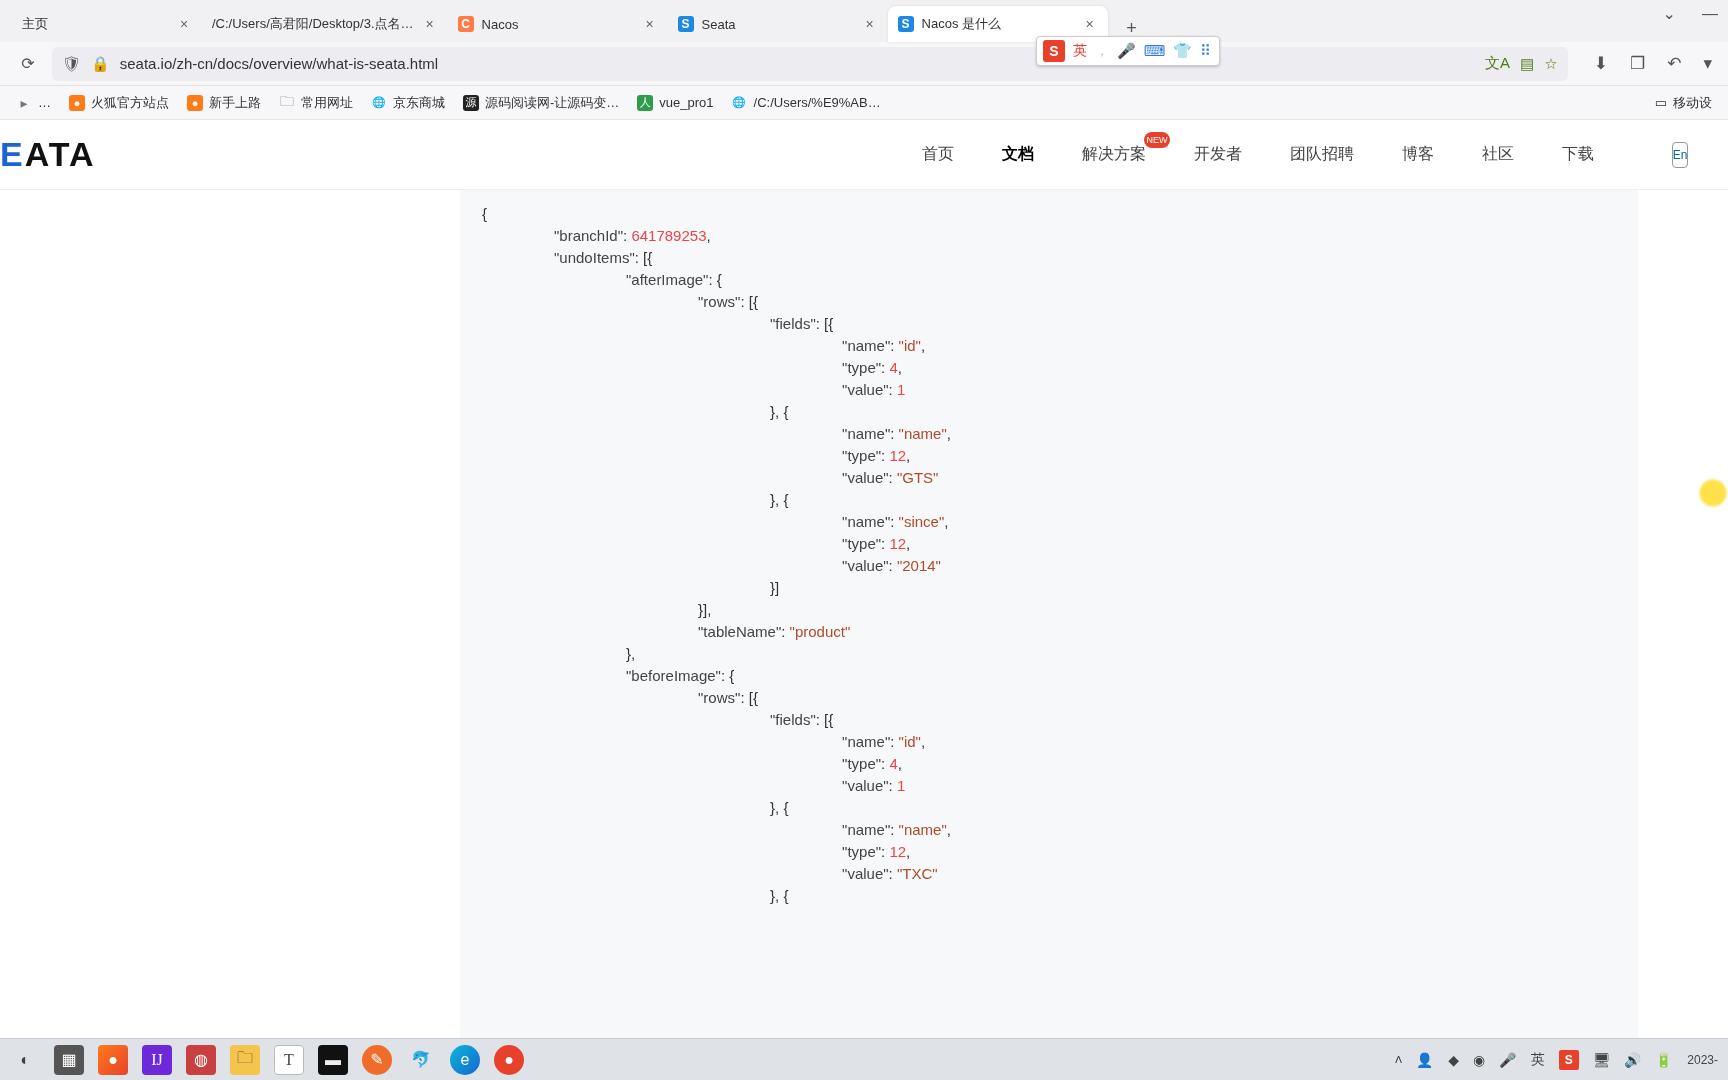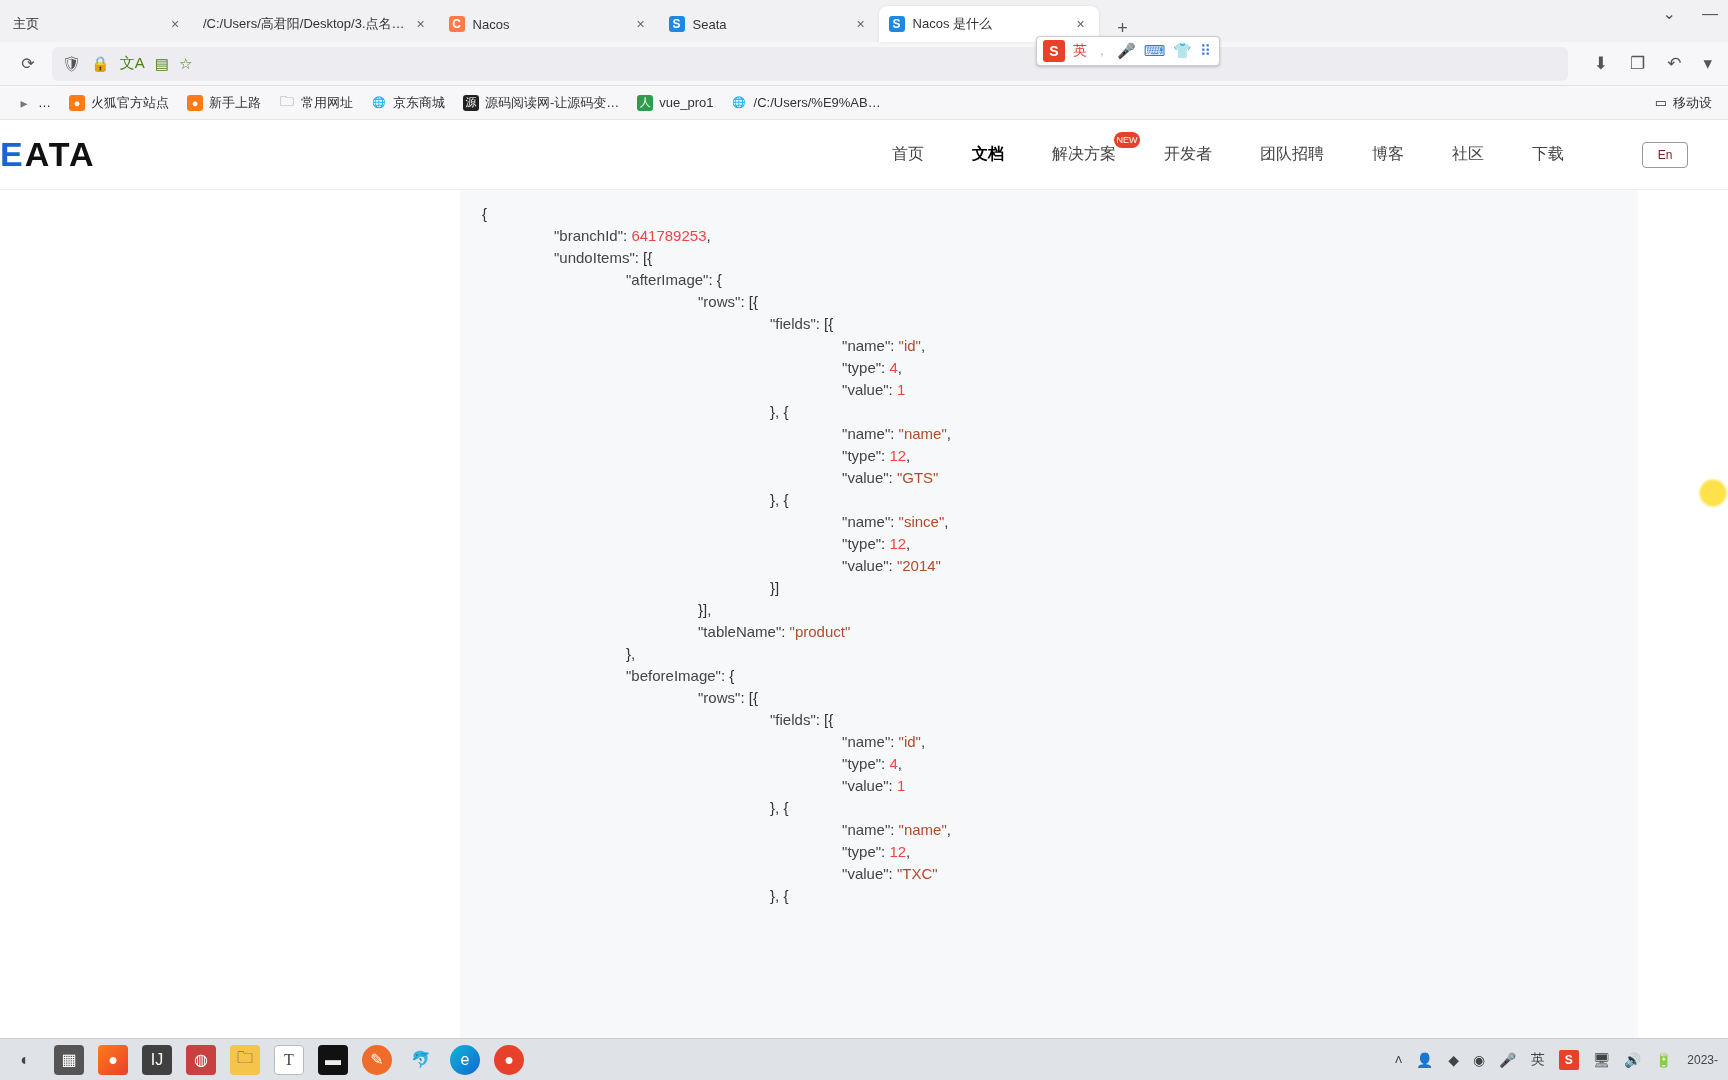"主页" .tab-strip { padding-left: 3px -> 12px }
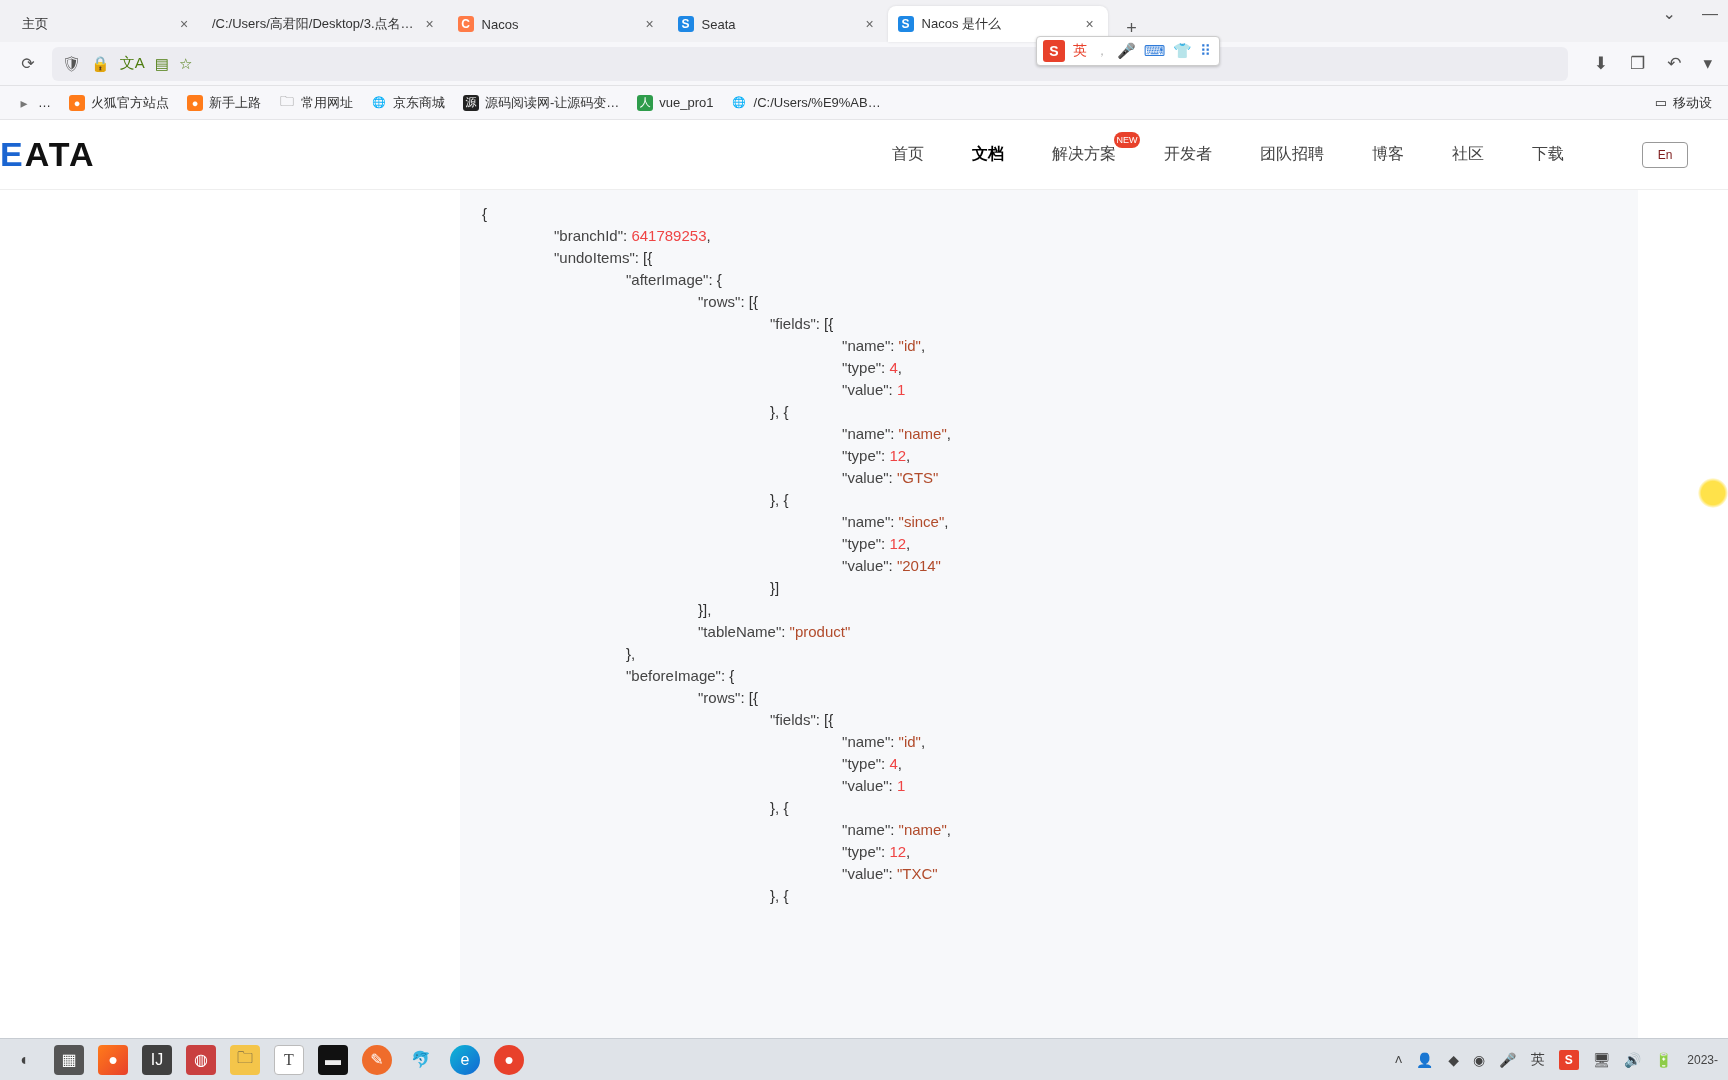"seata.io/zh-cn/docs/overview/what-is-sea" span.url { html: none -> <span>seata.io/zh-cn/docs/overview/what-is-seata.html</span> }
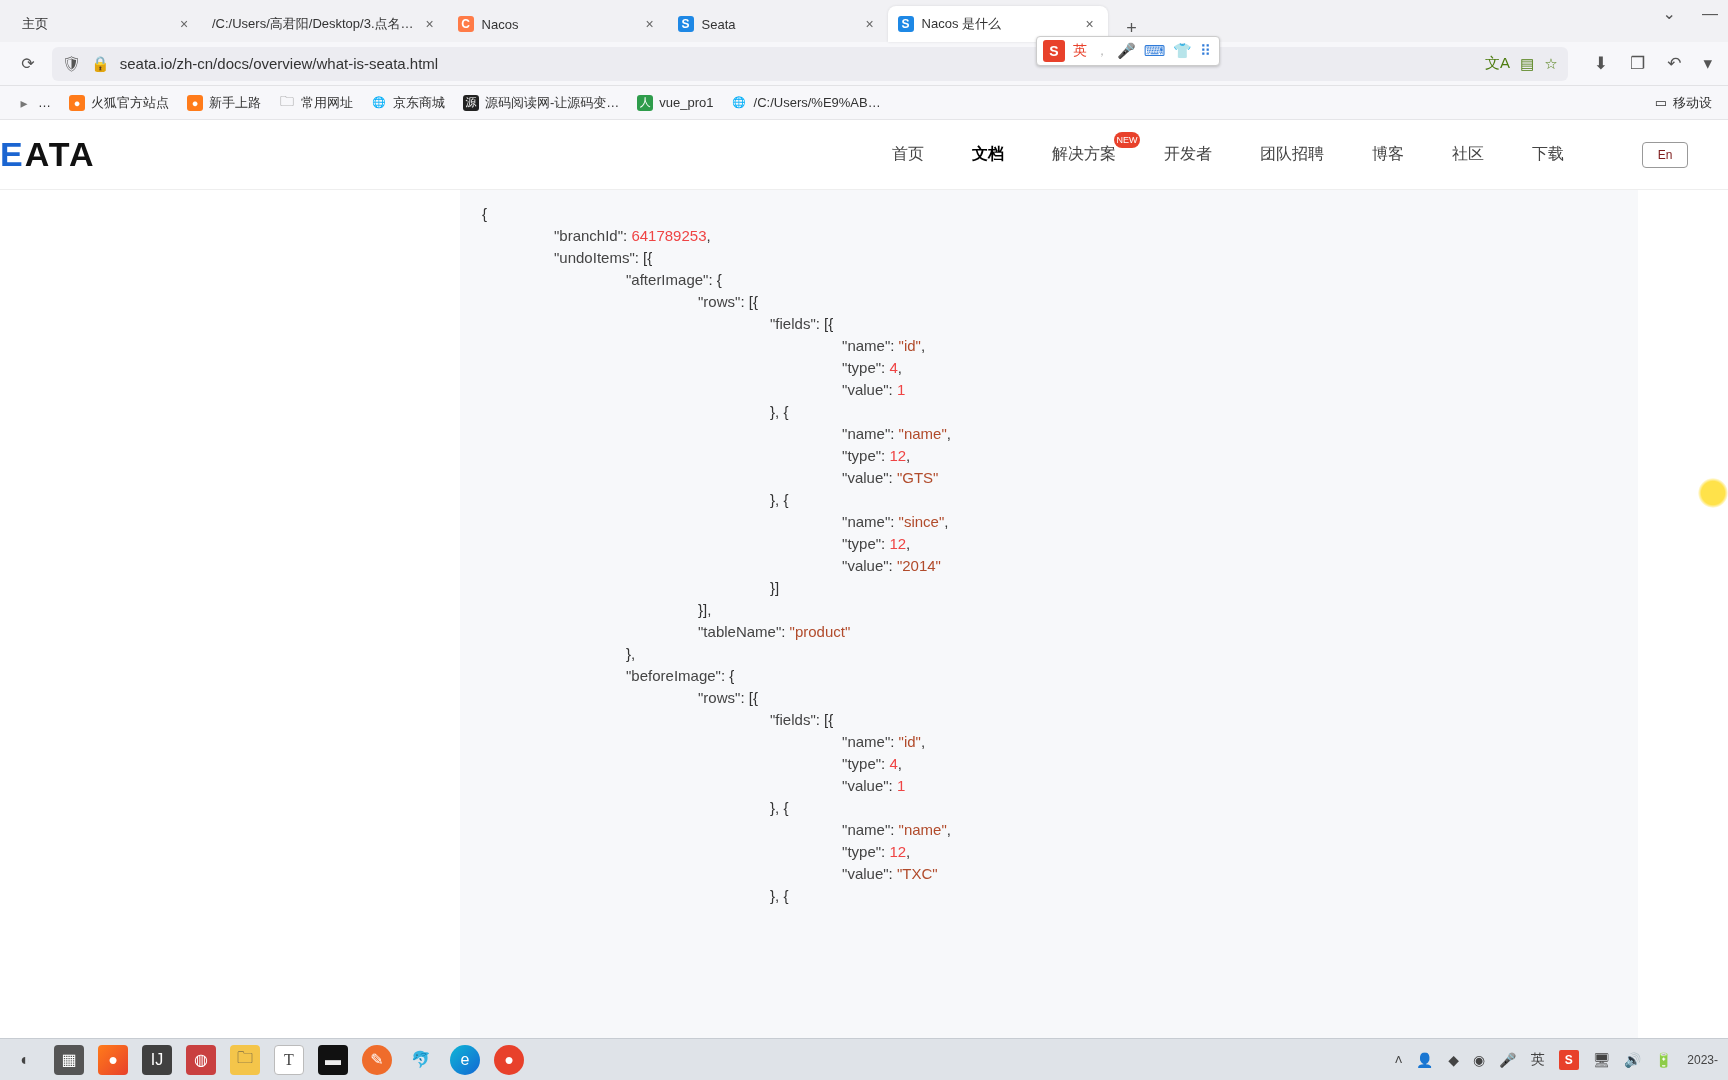"En" .lang-box { color: #7f1d1d -> #0369a1; width: 46px -> 16px }
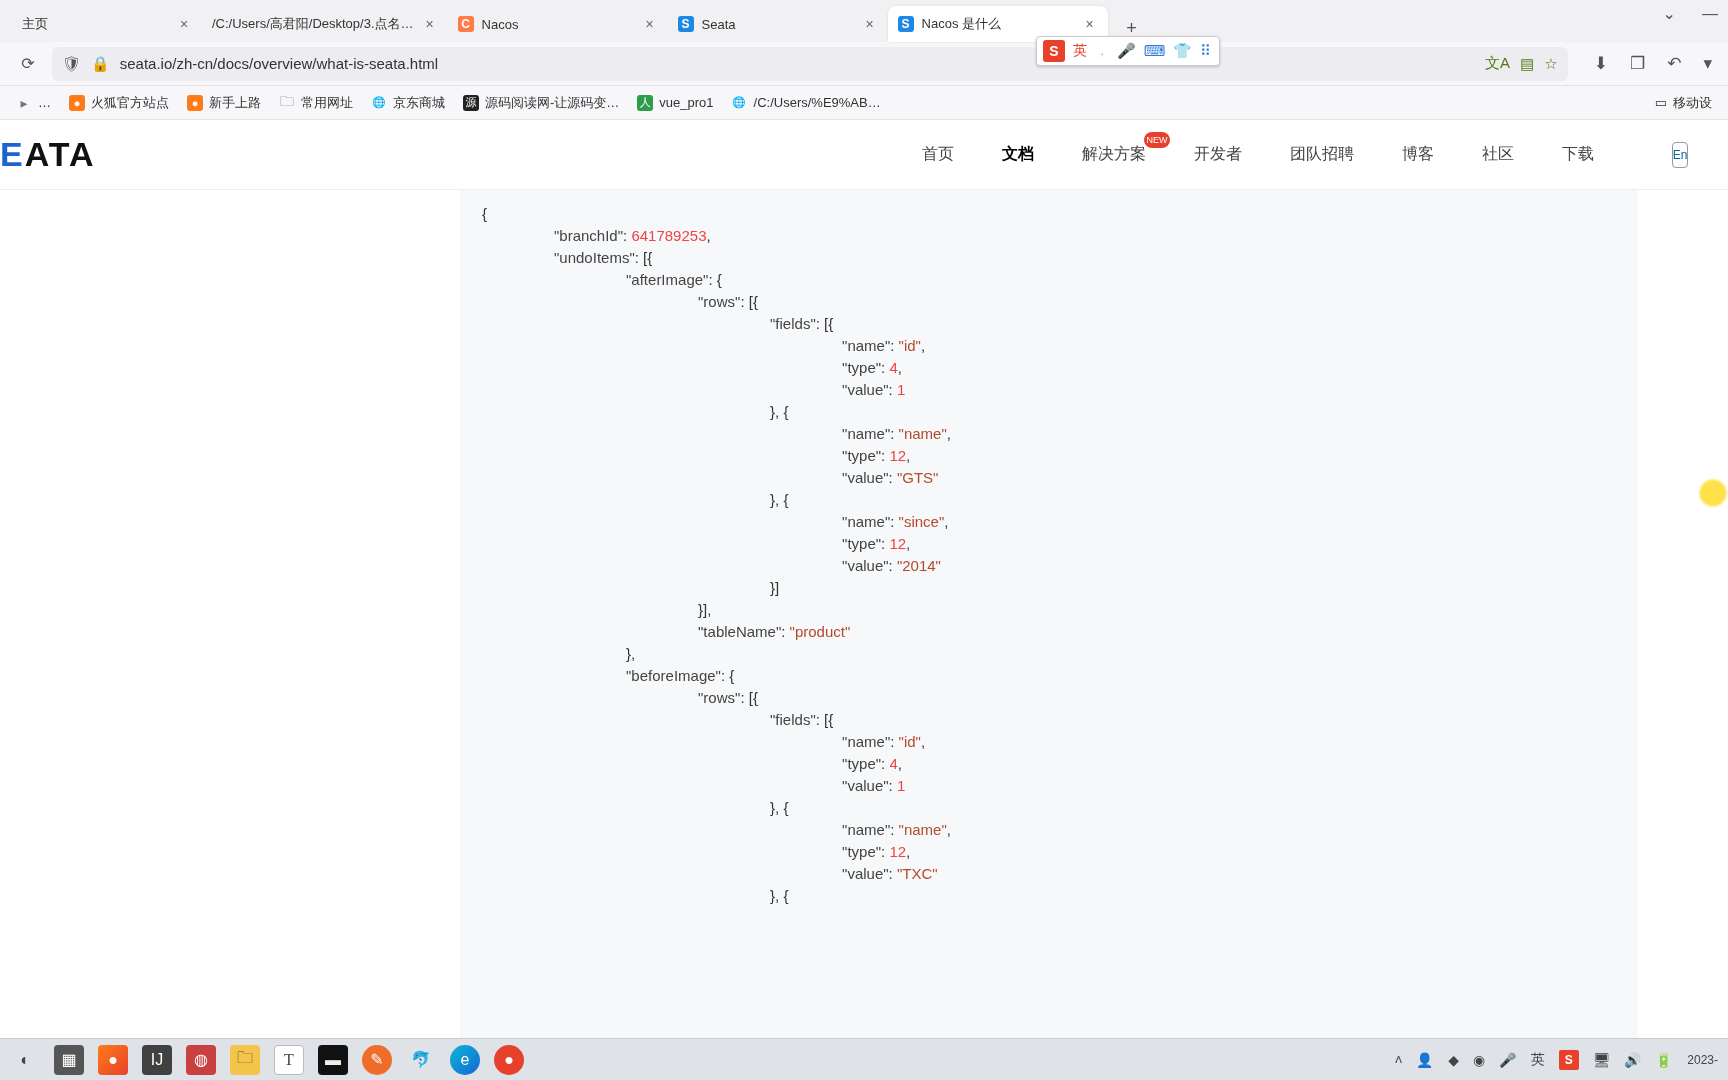"IJ" .tb.idea { background: #404040 -> #6d28d9; font-family: none -> Liberation Serif, serif }
